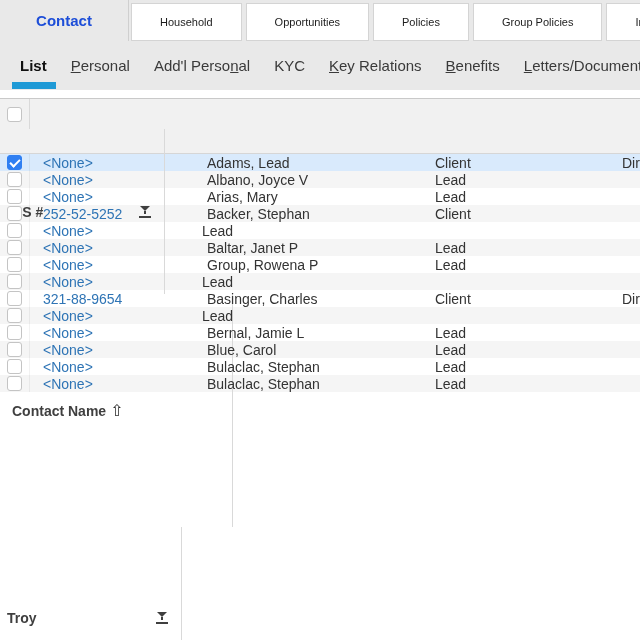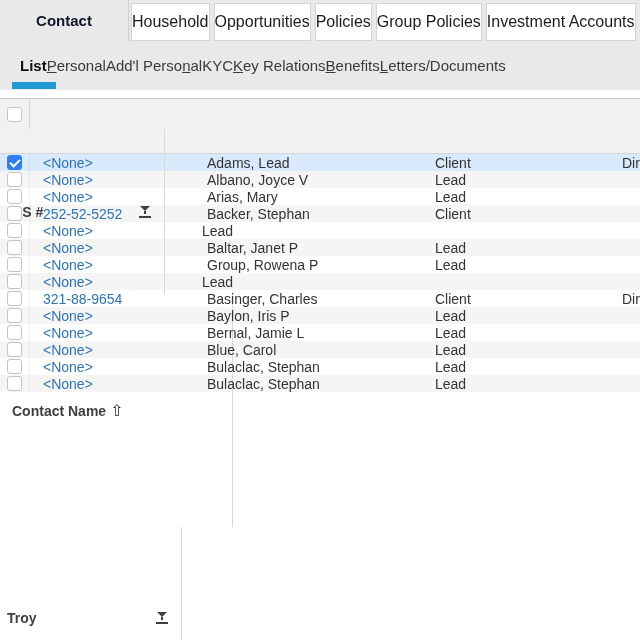"Contact" .main-tab-active { color: #0f172a -> #1d4ed8 }
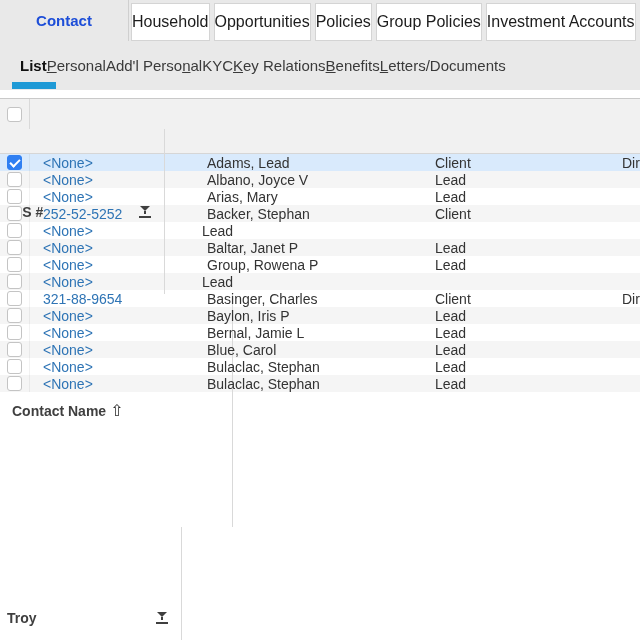"Household" .main-tab { font-size: 16px -> 11px; padding: 0 0 -> 0 28px }
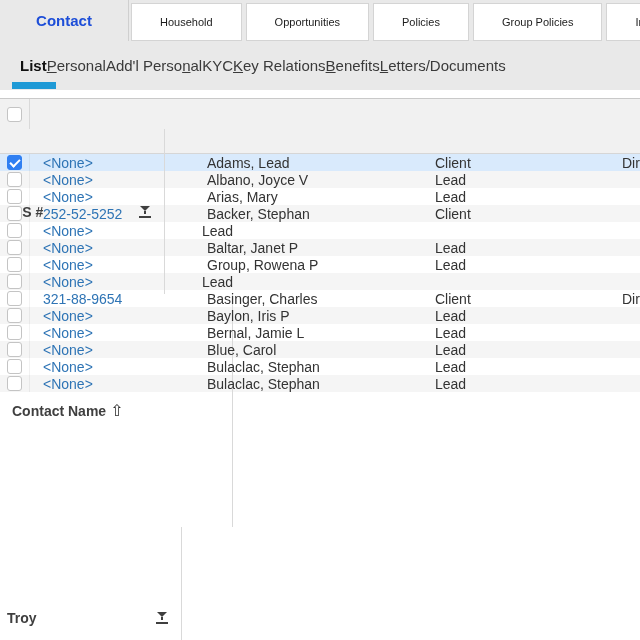"List" .sub-tabs { gap: none -> 24px }
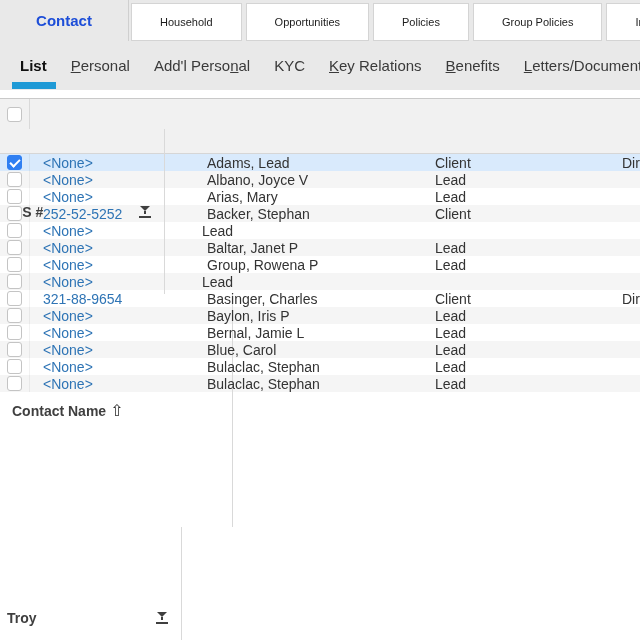"Baylon, Iris P" div.cell { html: <div>Baylon, Iris P</div> -> none }
